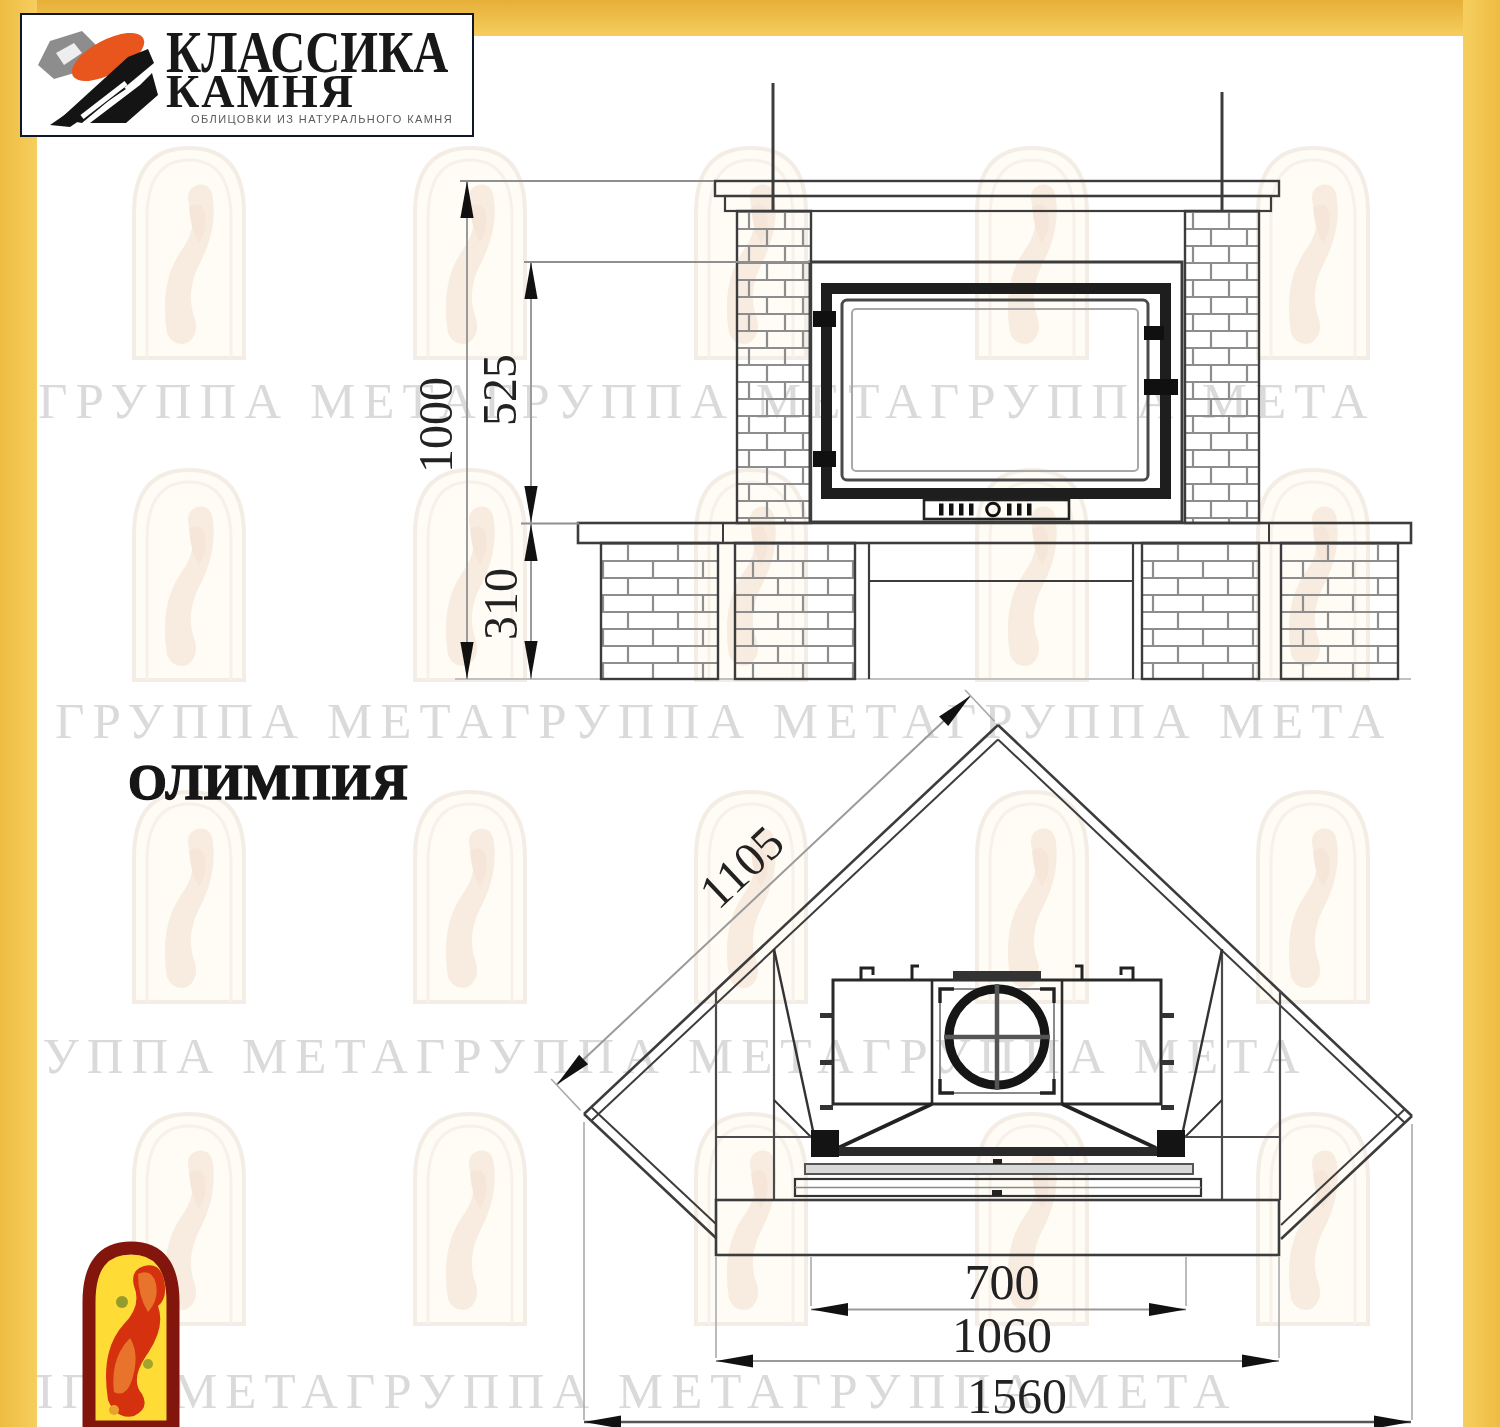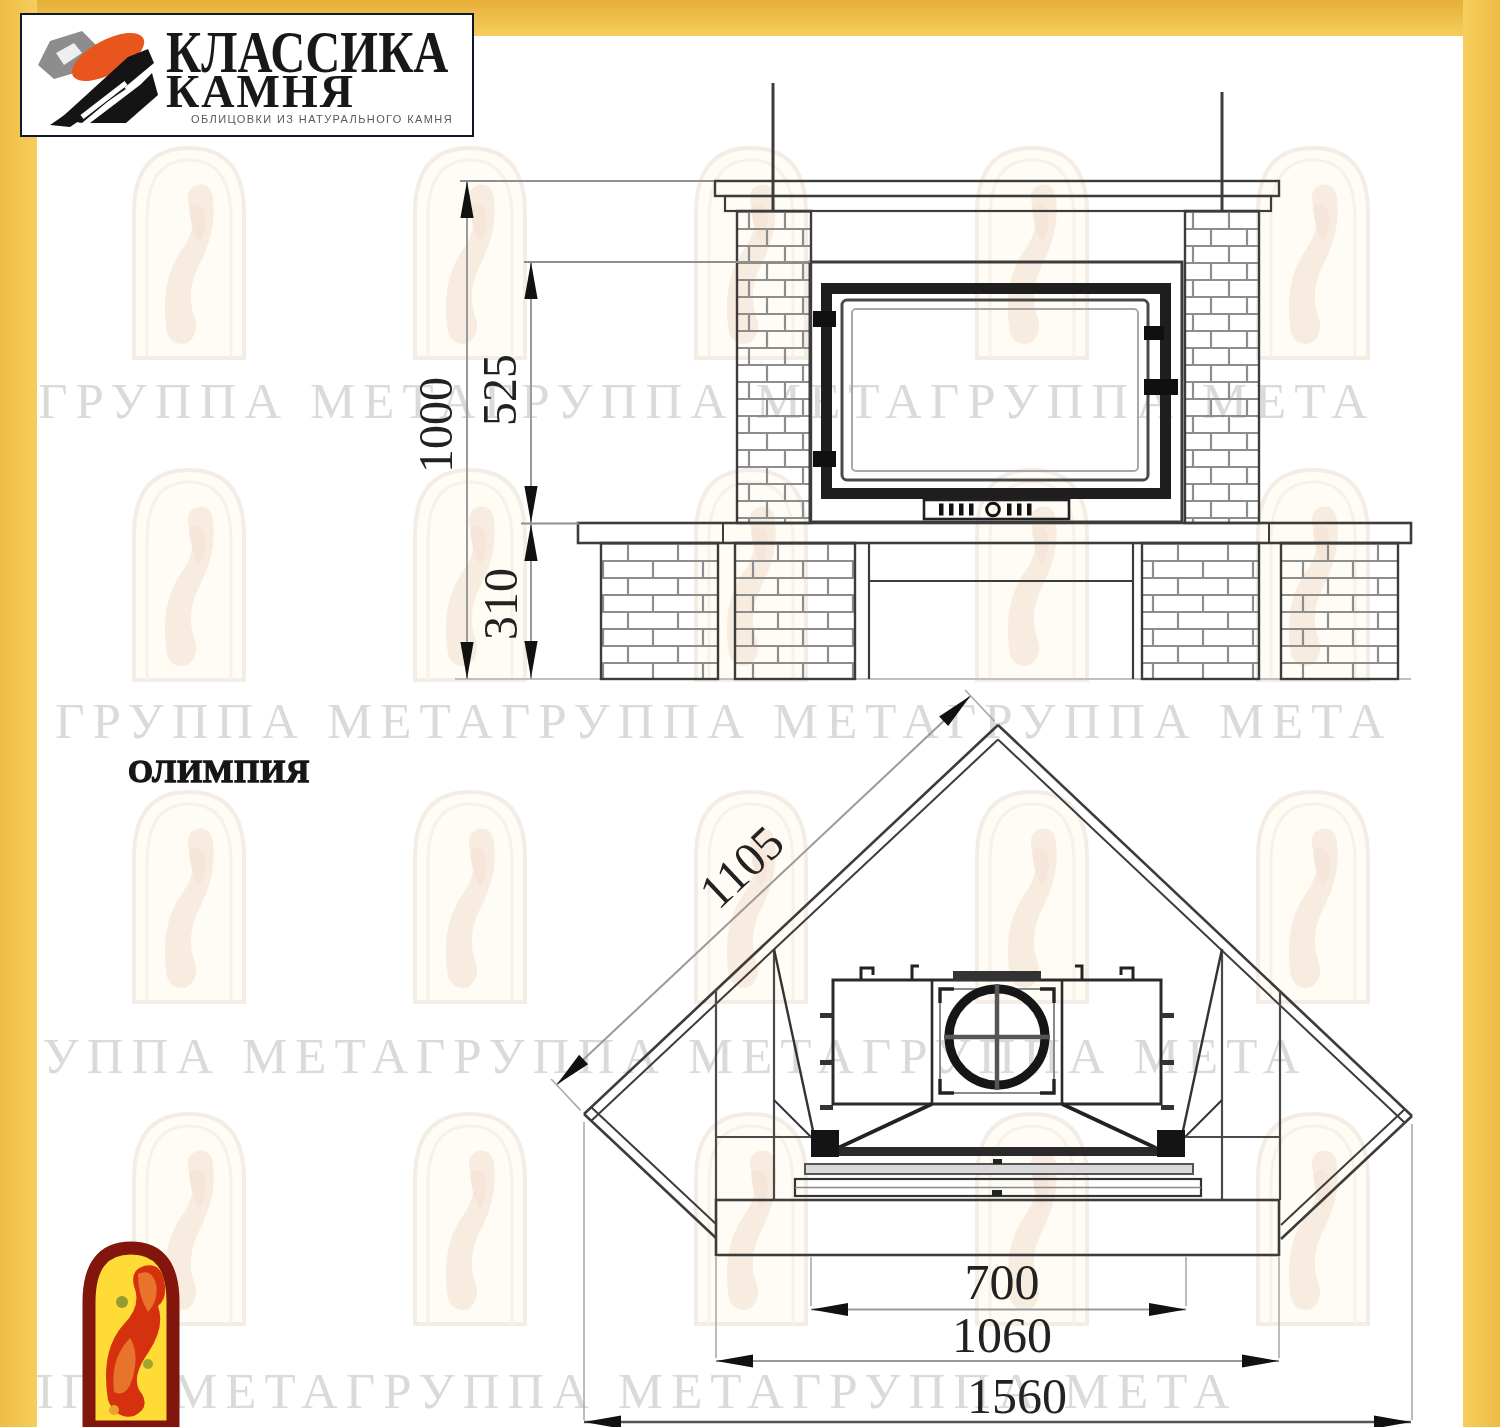"ОЛИМПИЯ" div.abs { font-size: 32px -> 50px }
